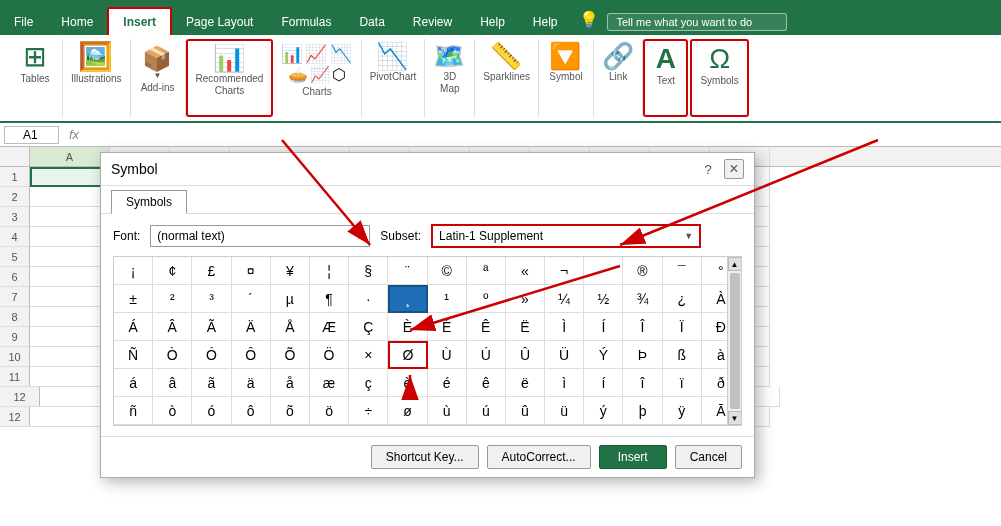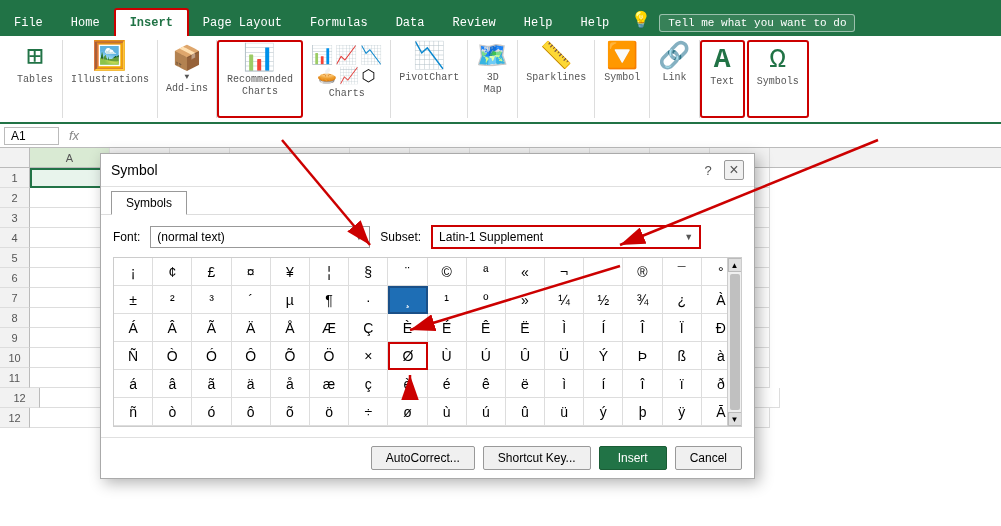"File" div { font-family: Liberation Mono, monospace -> none }
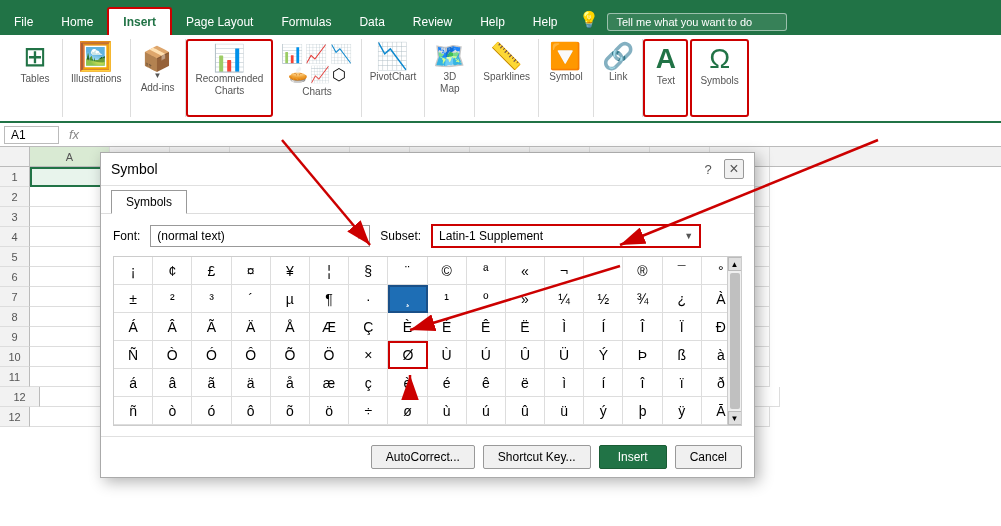"A1" div { padding: 1px 6px -> 1px 18px }
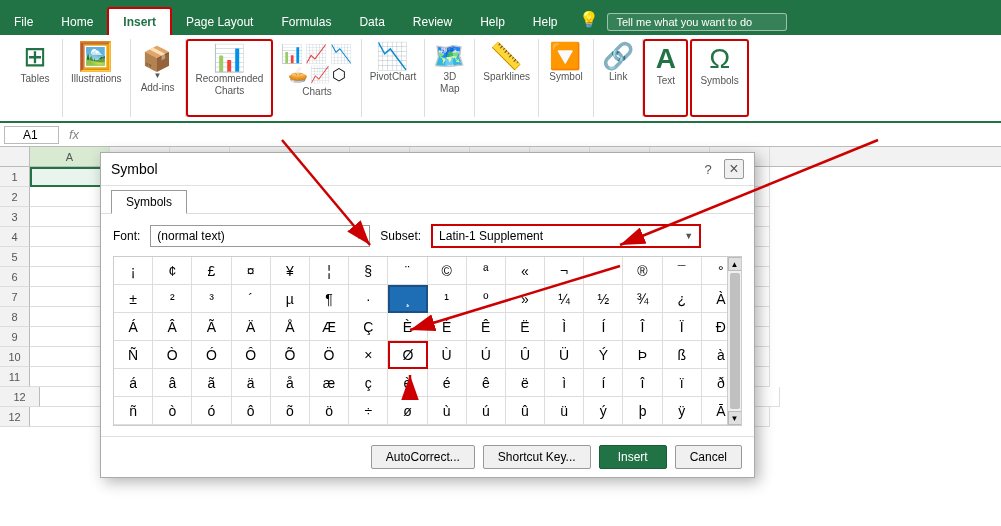"AutoCorrect..." button { order: before "Shortcut Key..." -> after "Shortcut Key..." }
